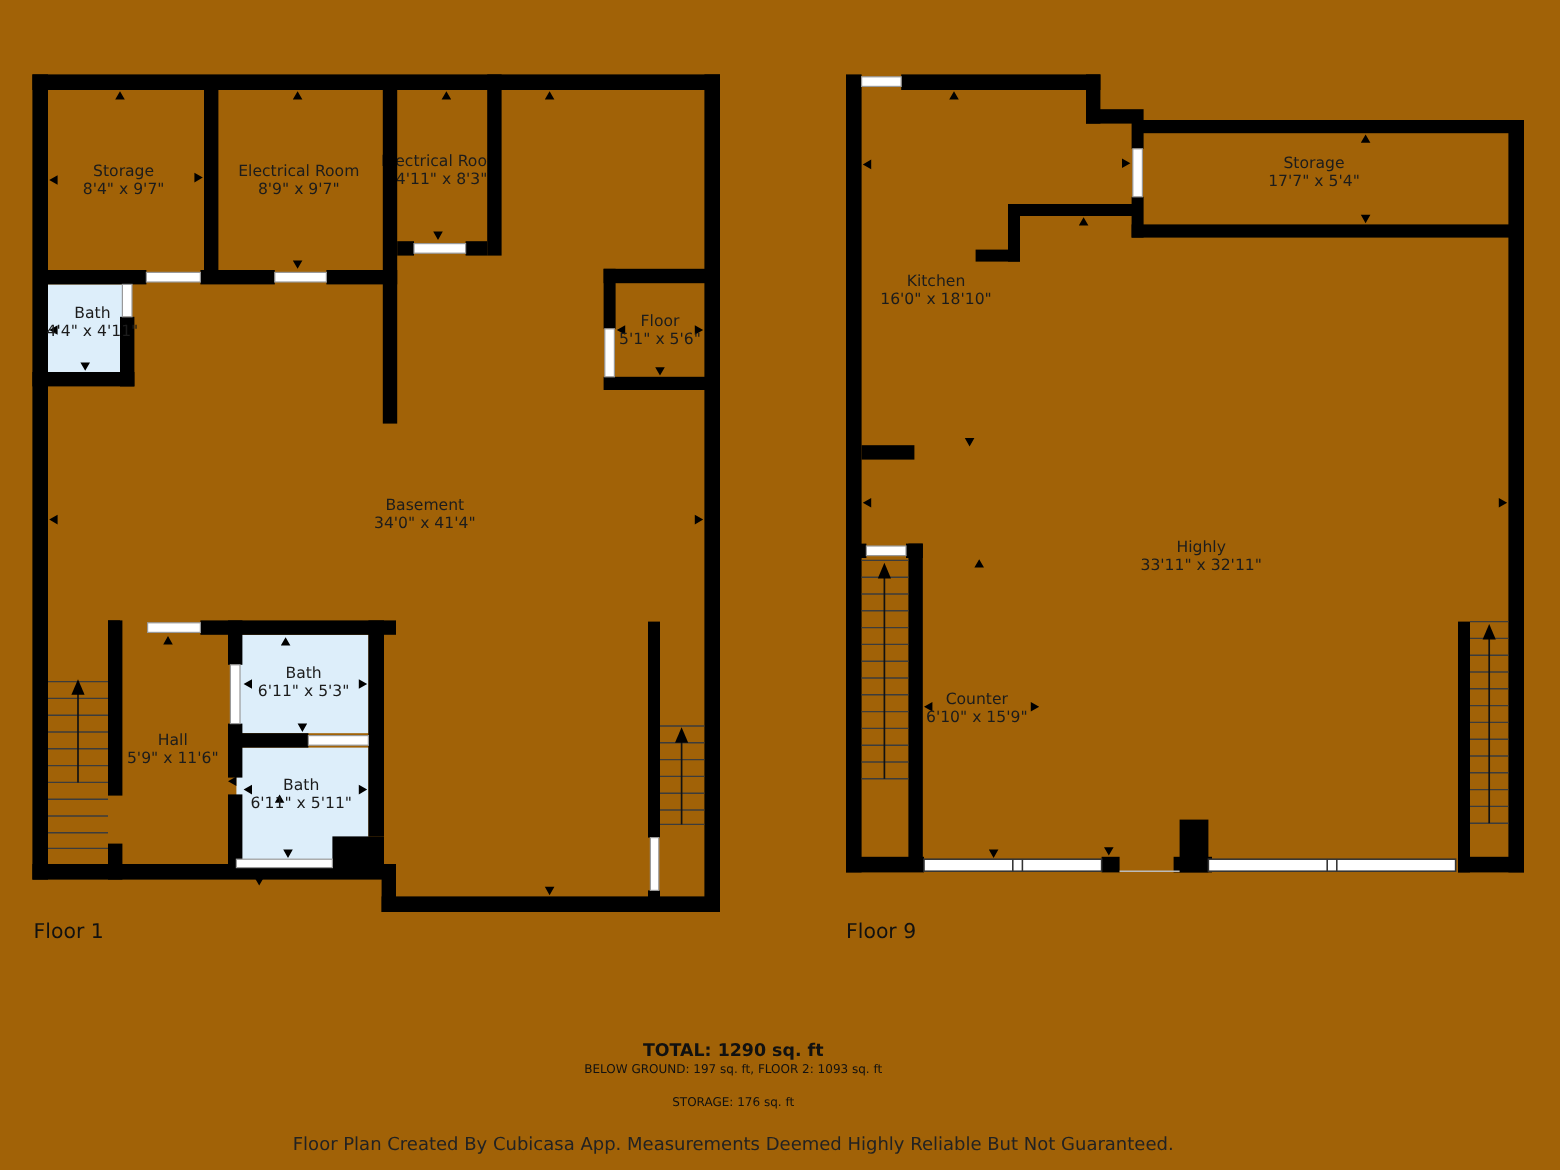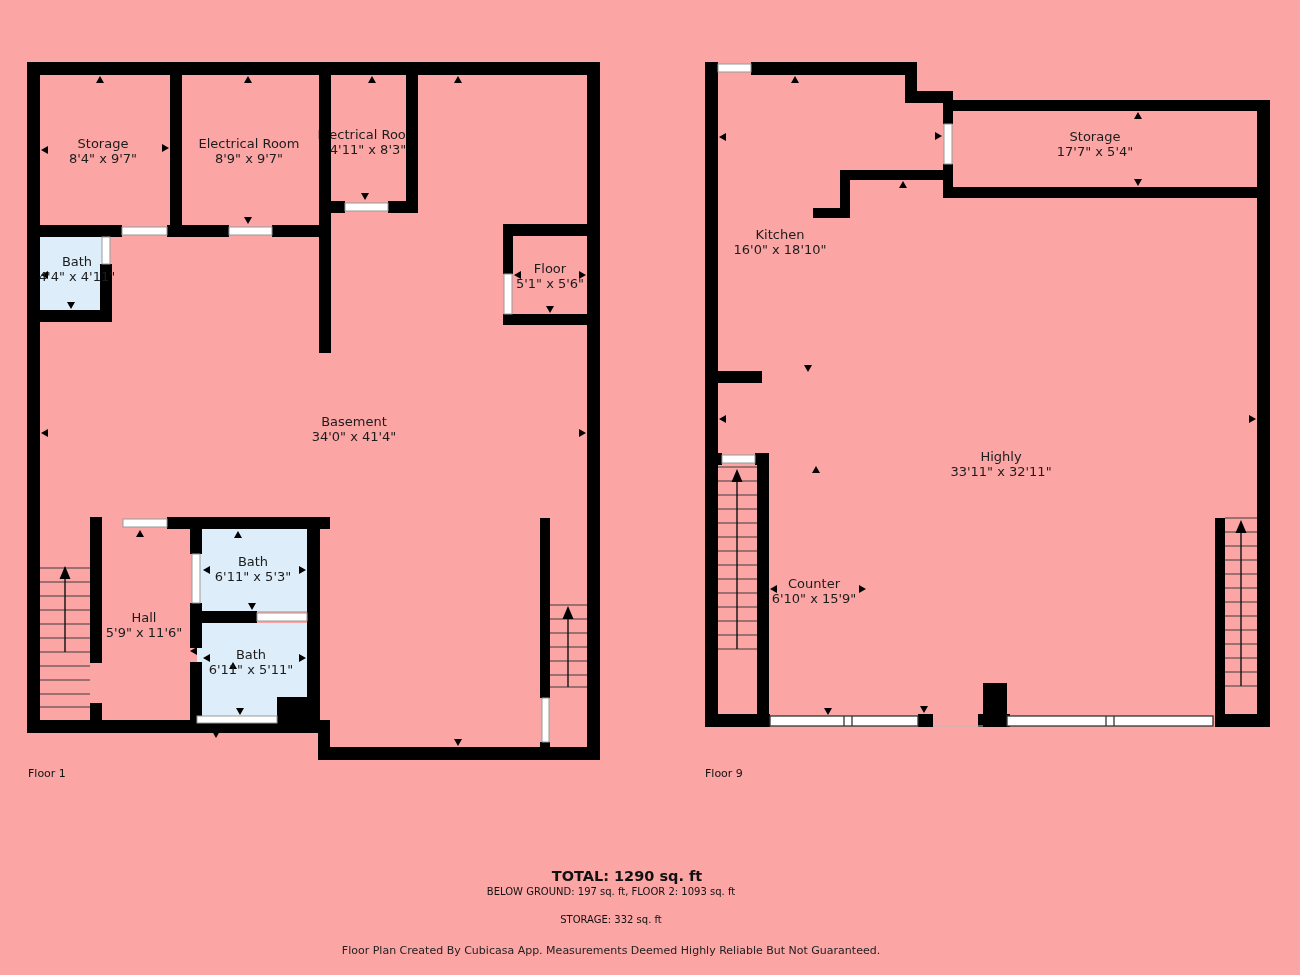"Storage" #canvas { background: #fca5a5 -> #a16207 }
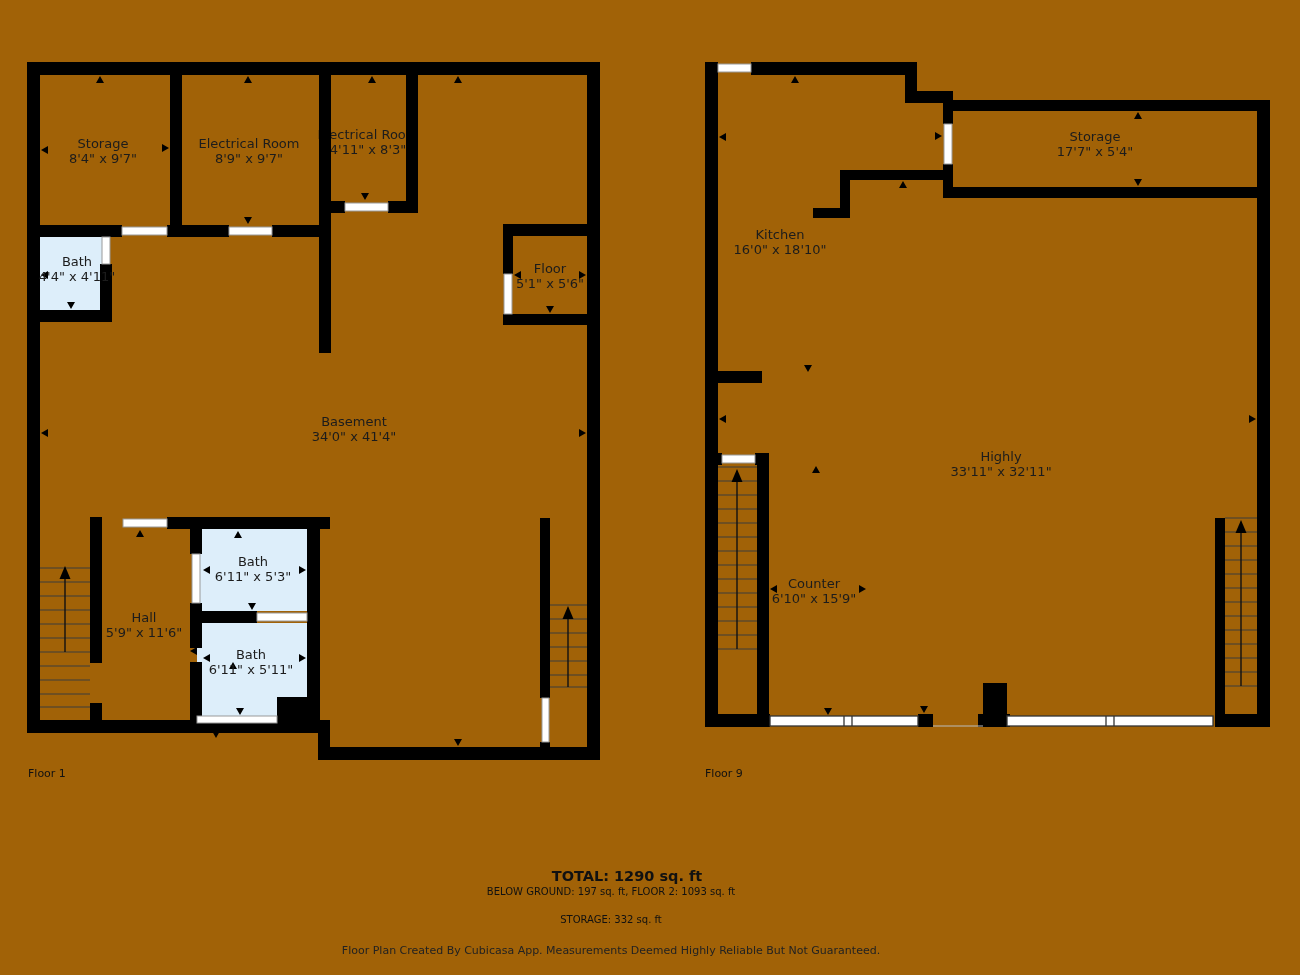"Floor 1" .floor-tag { font-size: 11px -> 17px }
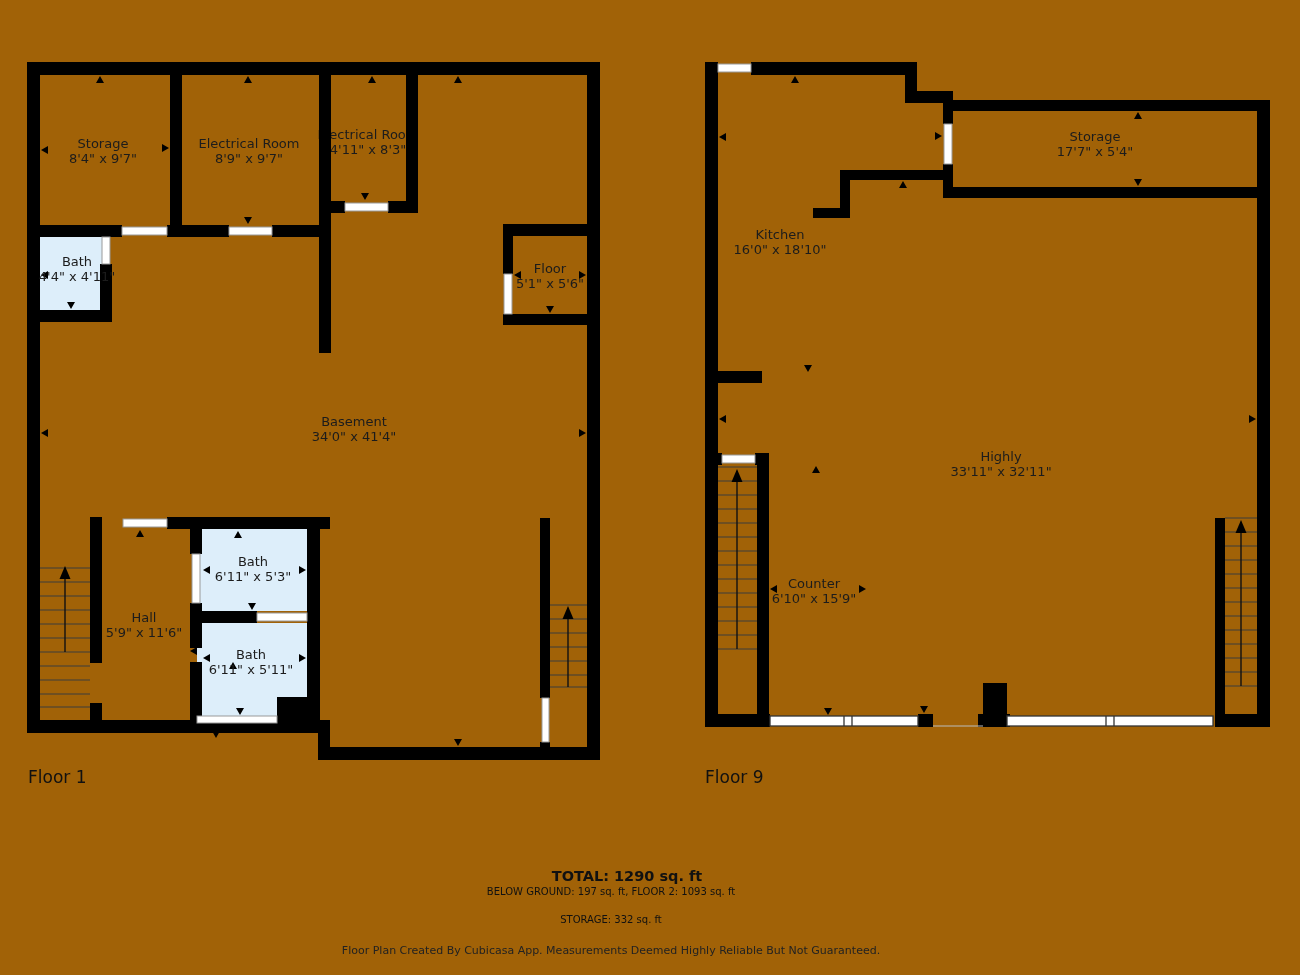"TOTAL: 1290 sq. ft" .sum-total { padding-left: 16px -> none }
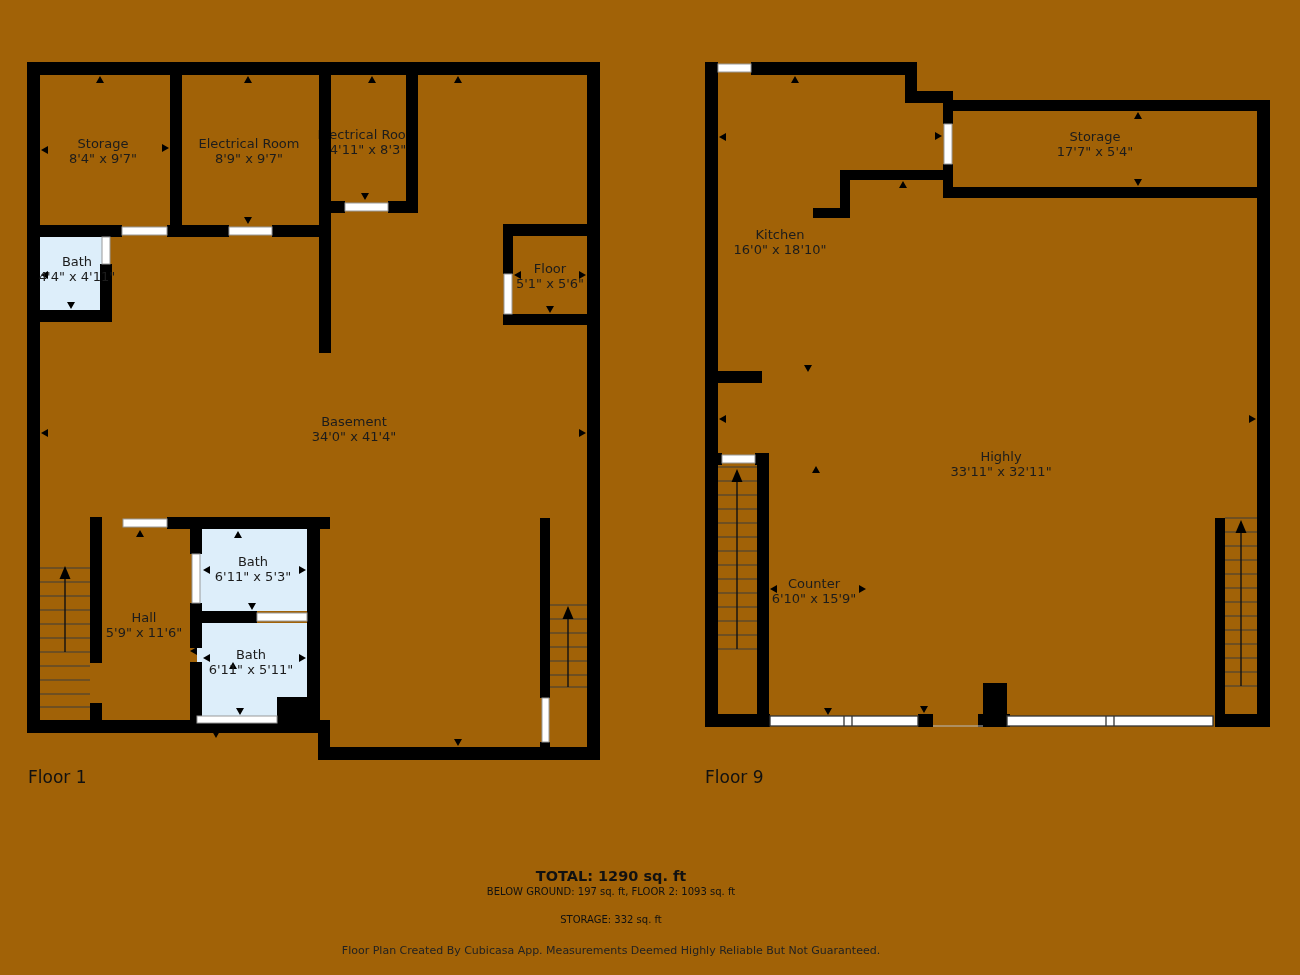"STORAGE: 332 sq. ft" div.sum-line { text: 332 -> 176 }
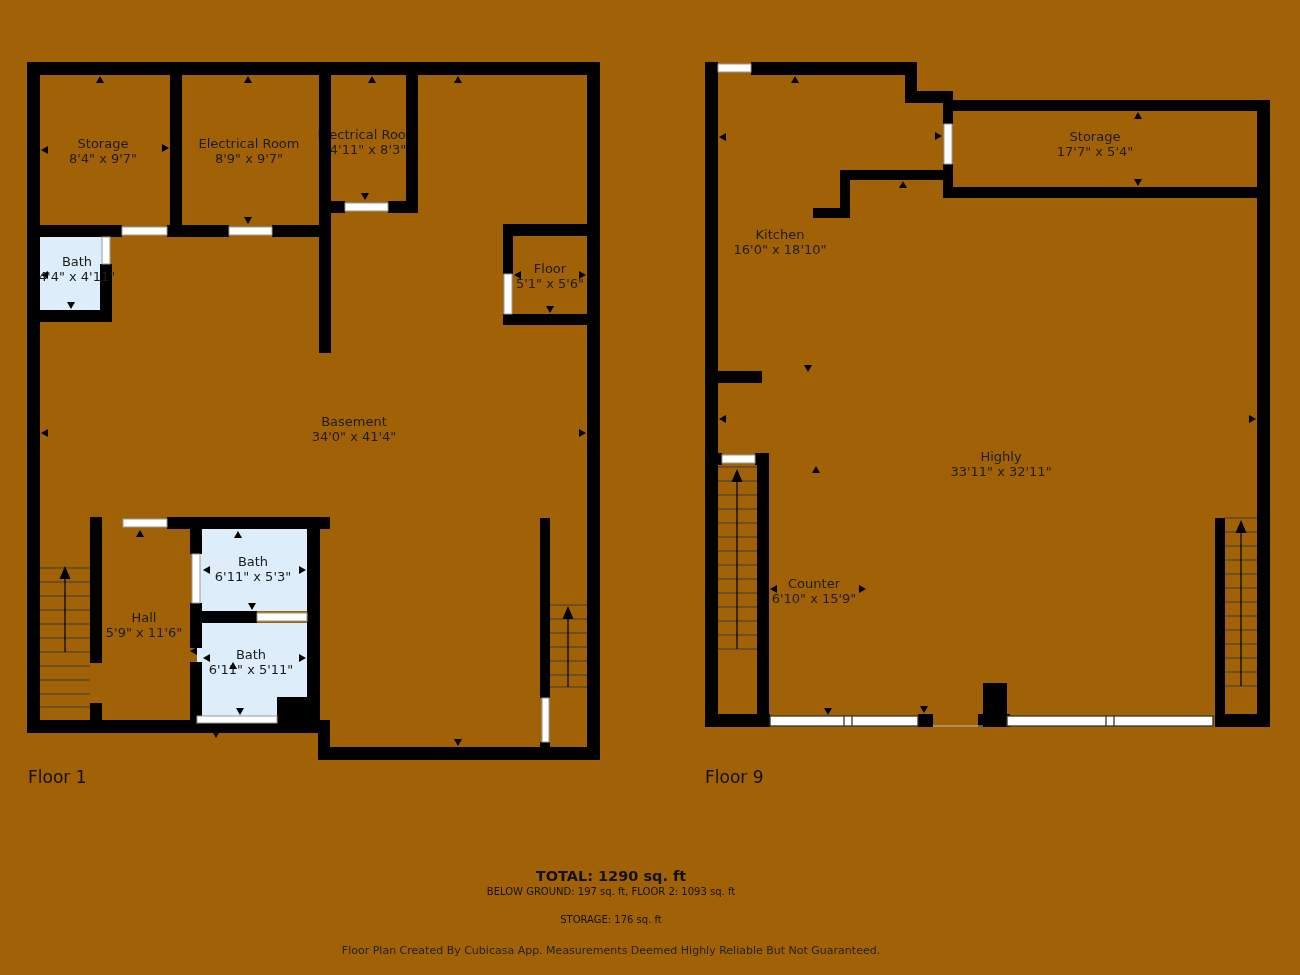"Floor Plan Created By Cubicasa" .disclaimer { font-size: 11px -> 15px }
